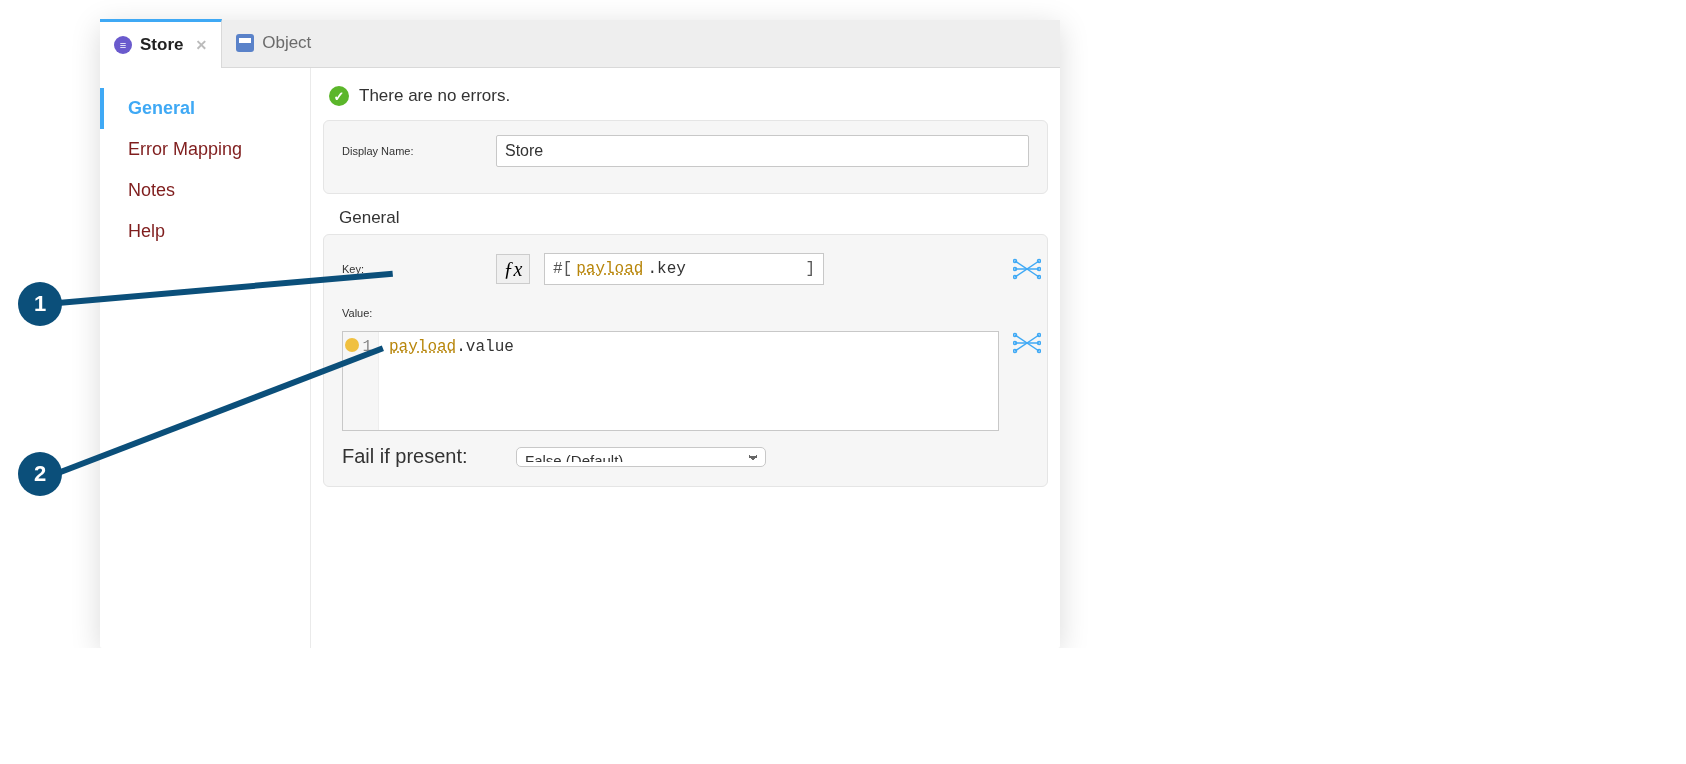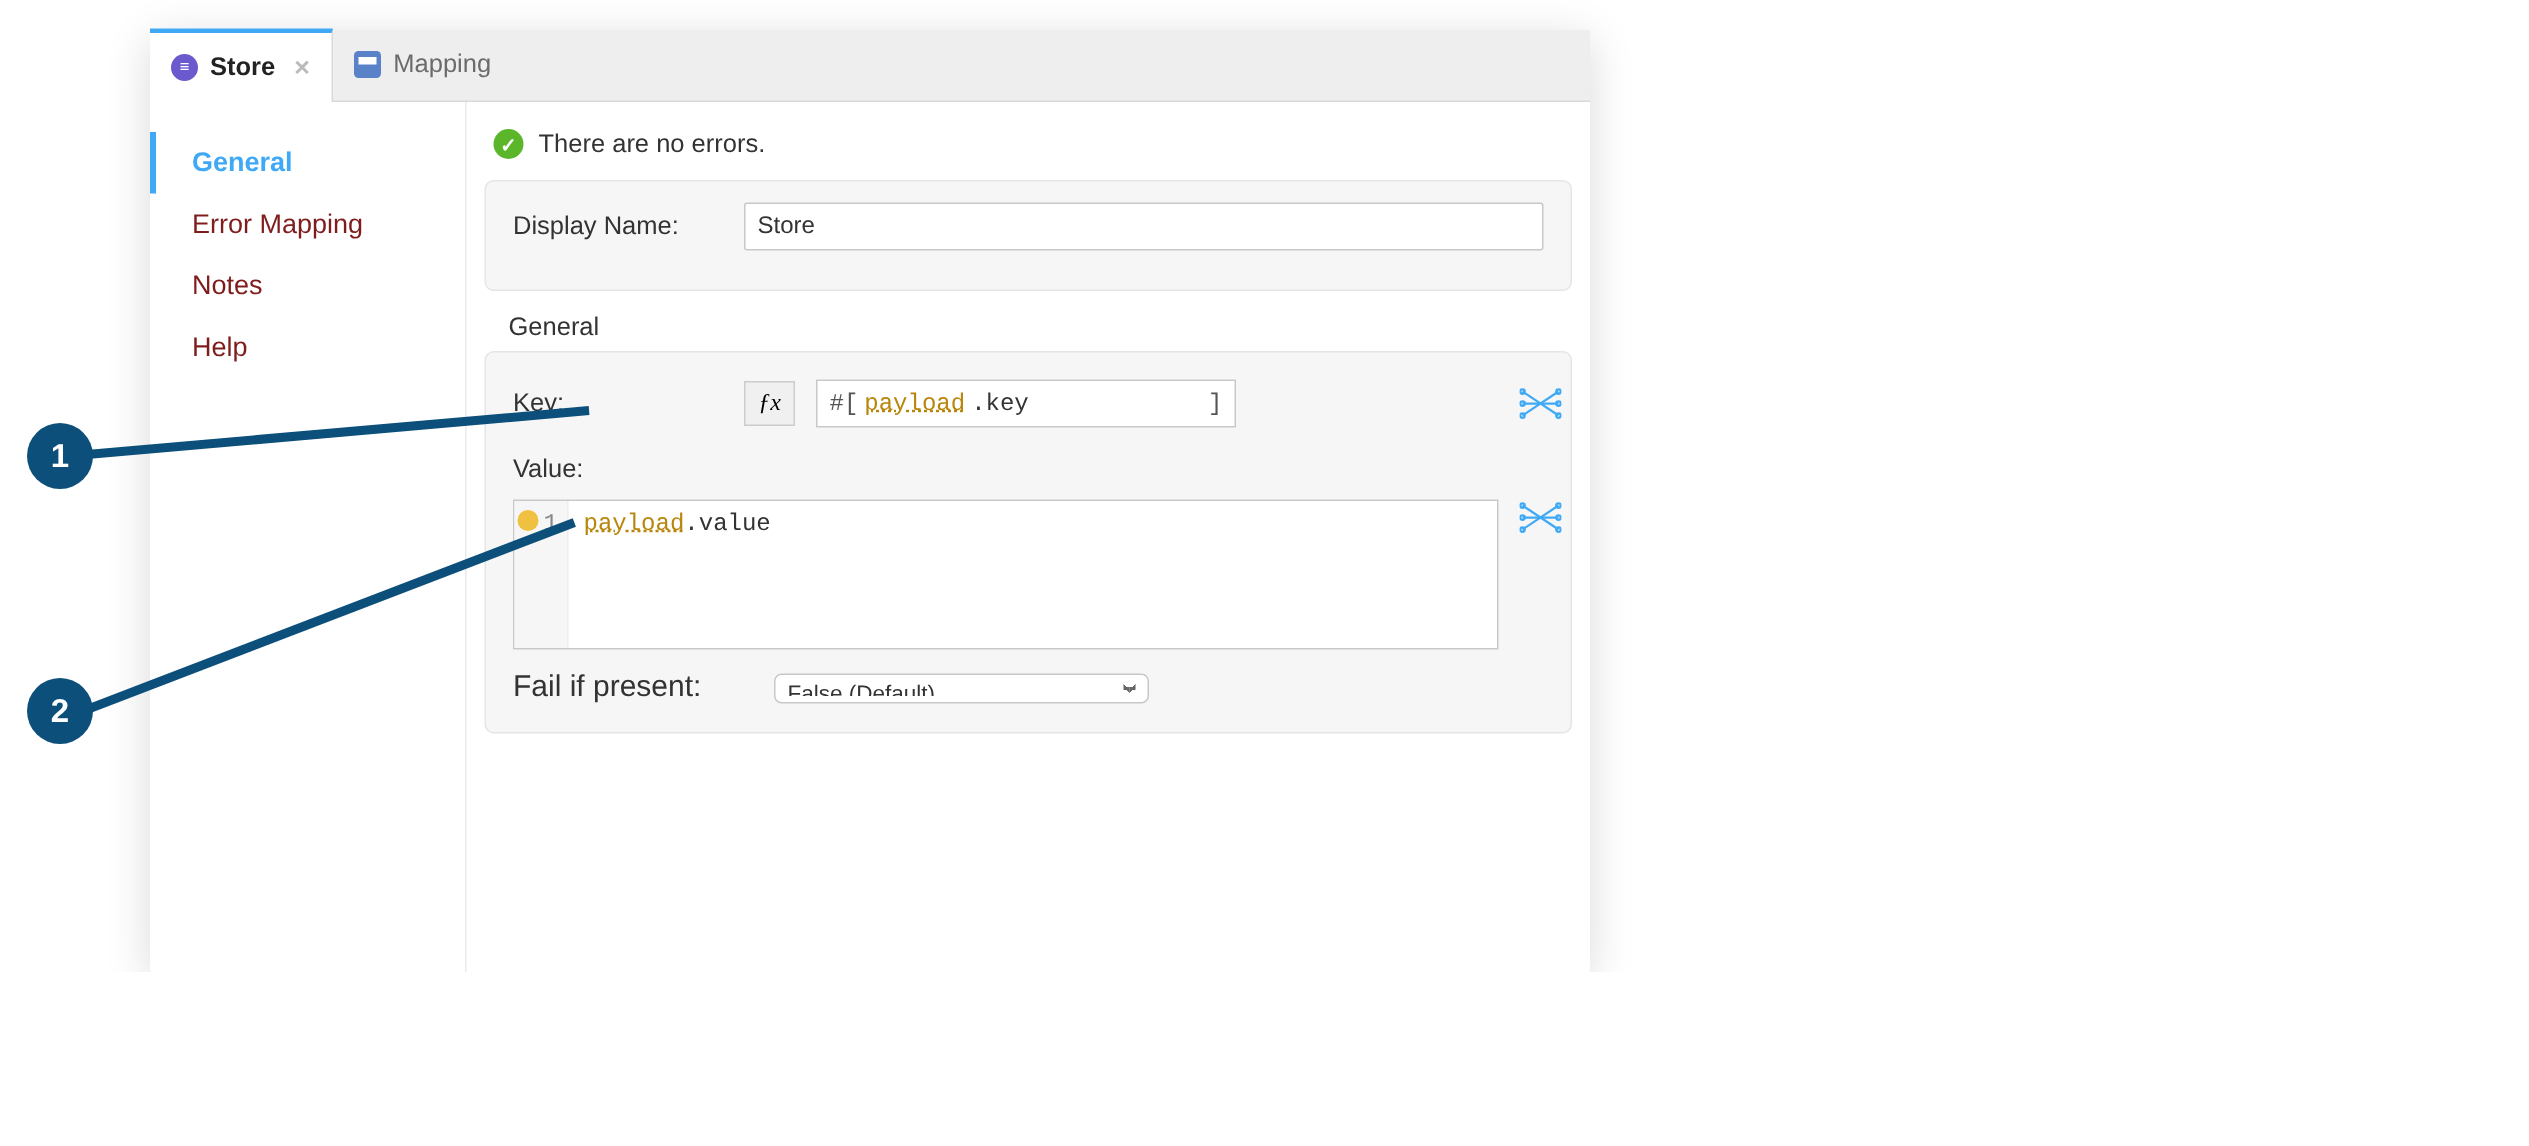"Mapping" span { text: Mapping -> Object }
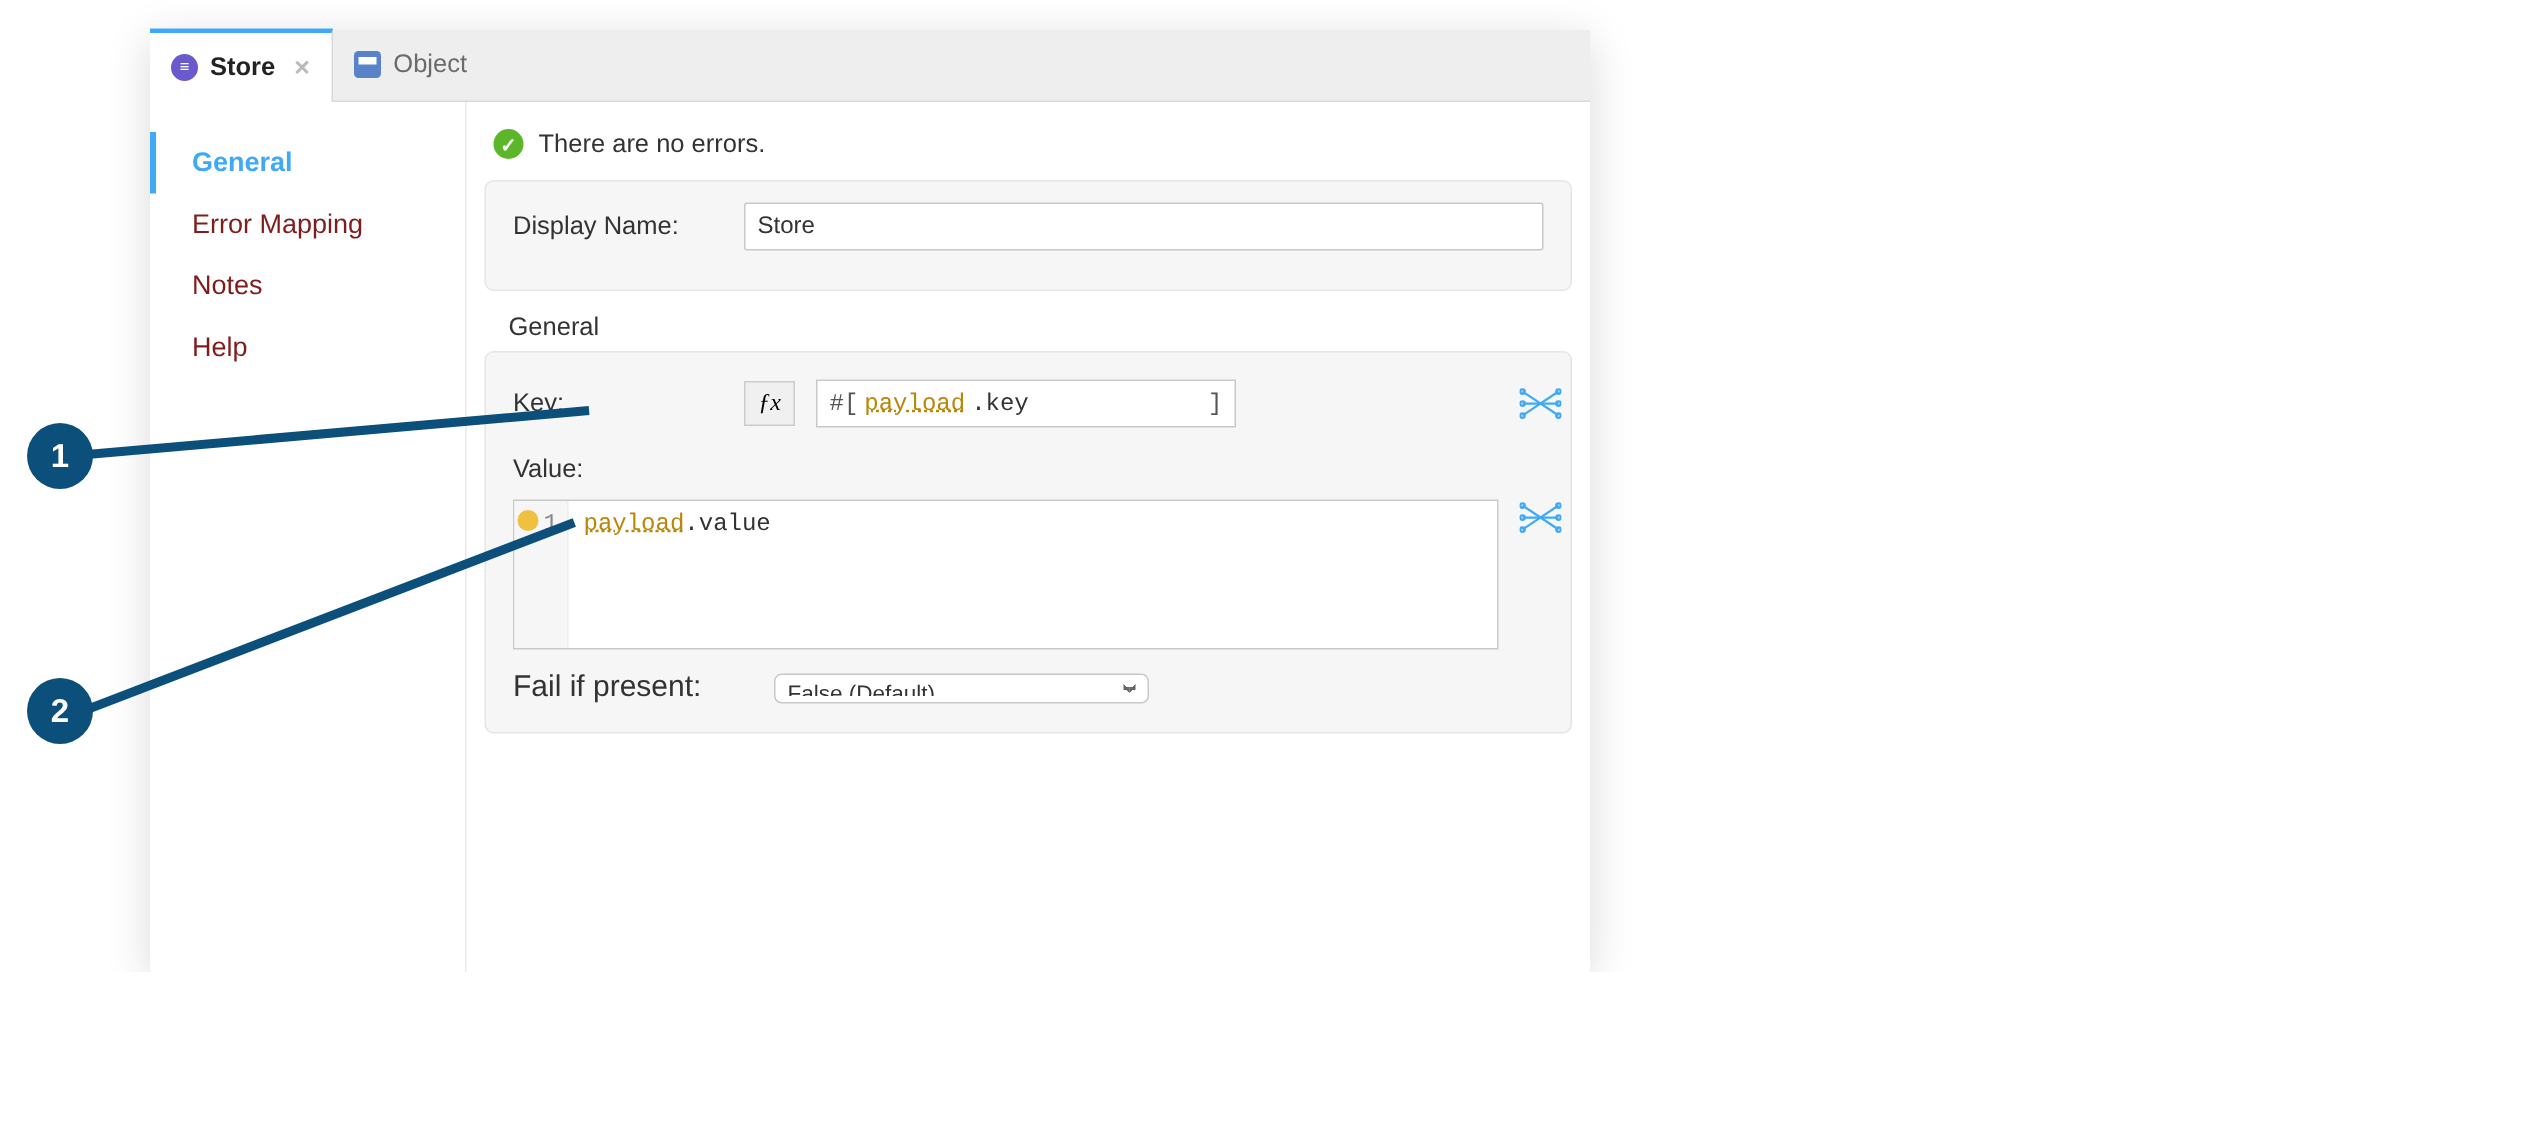"Display Name:" .label { font-size: 17px -> 11px }
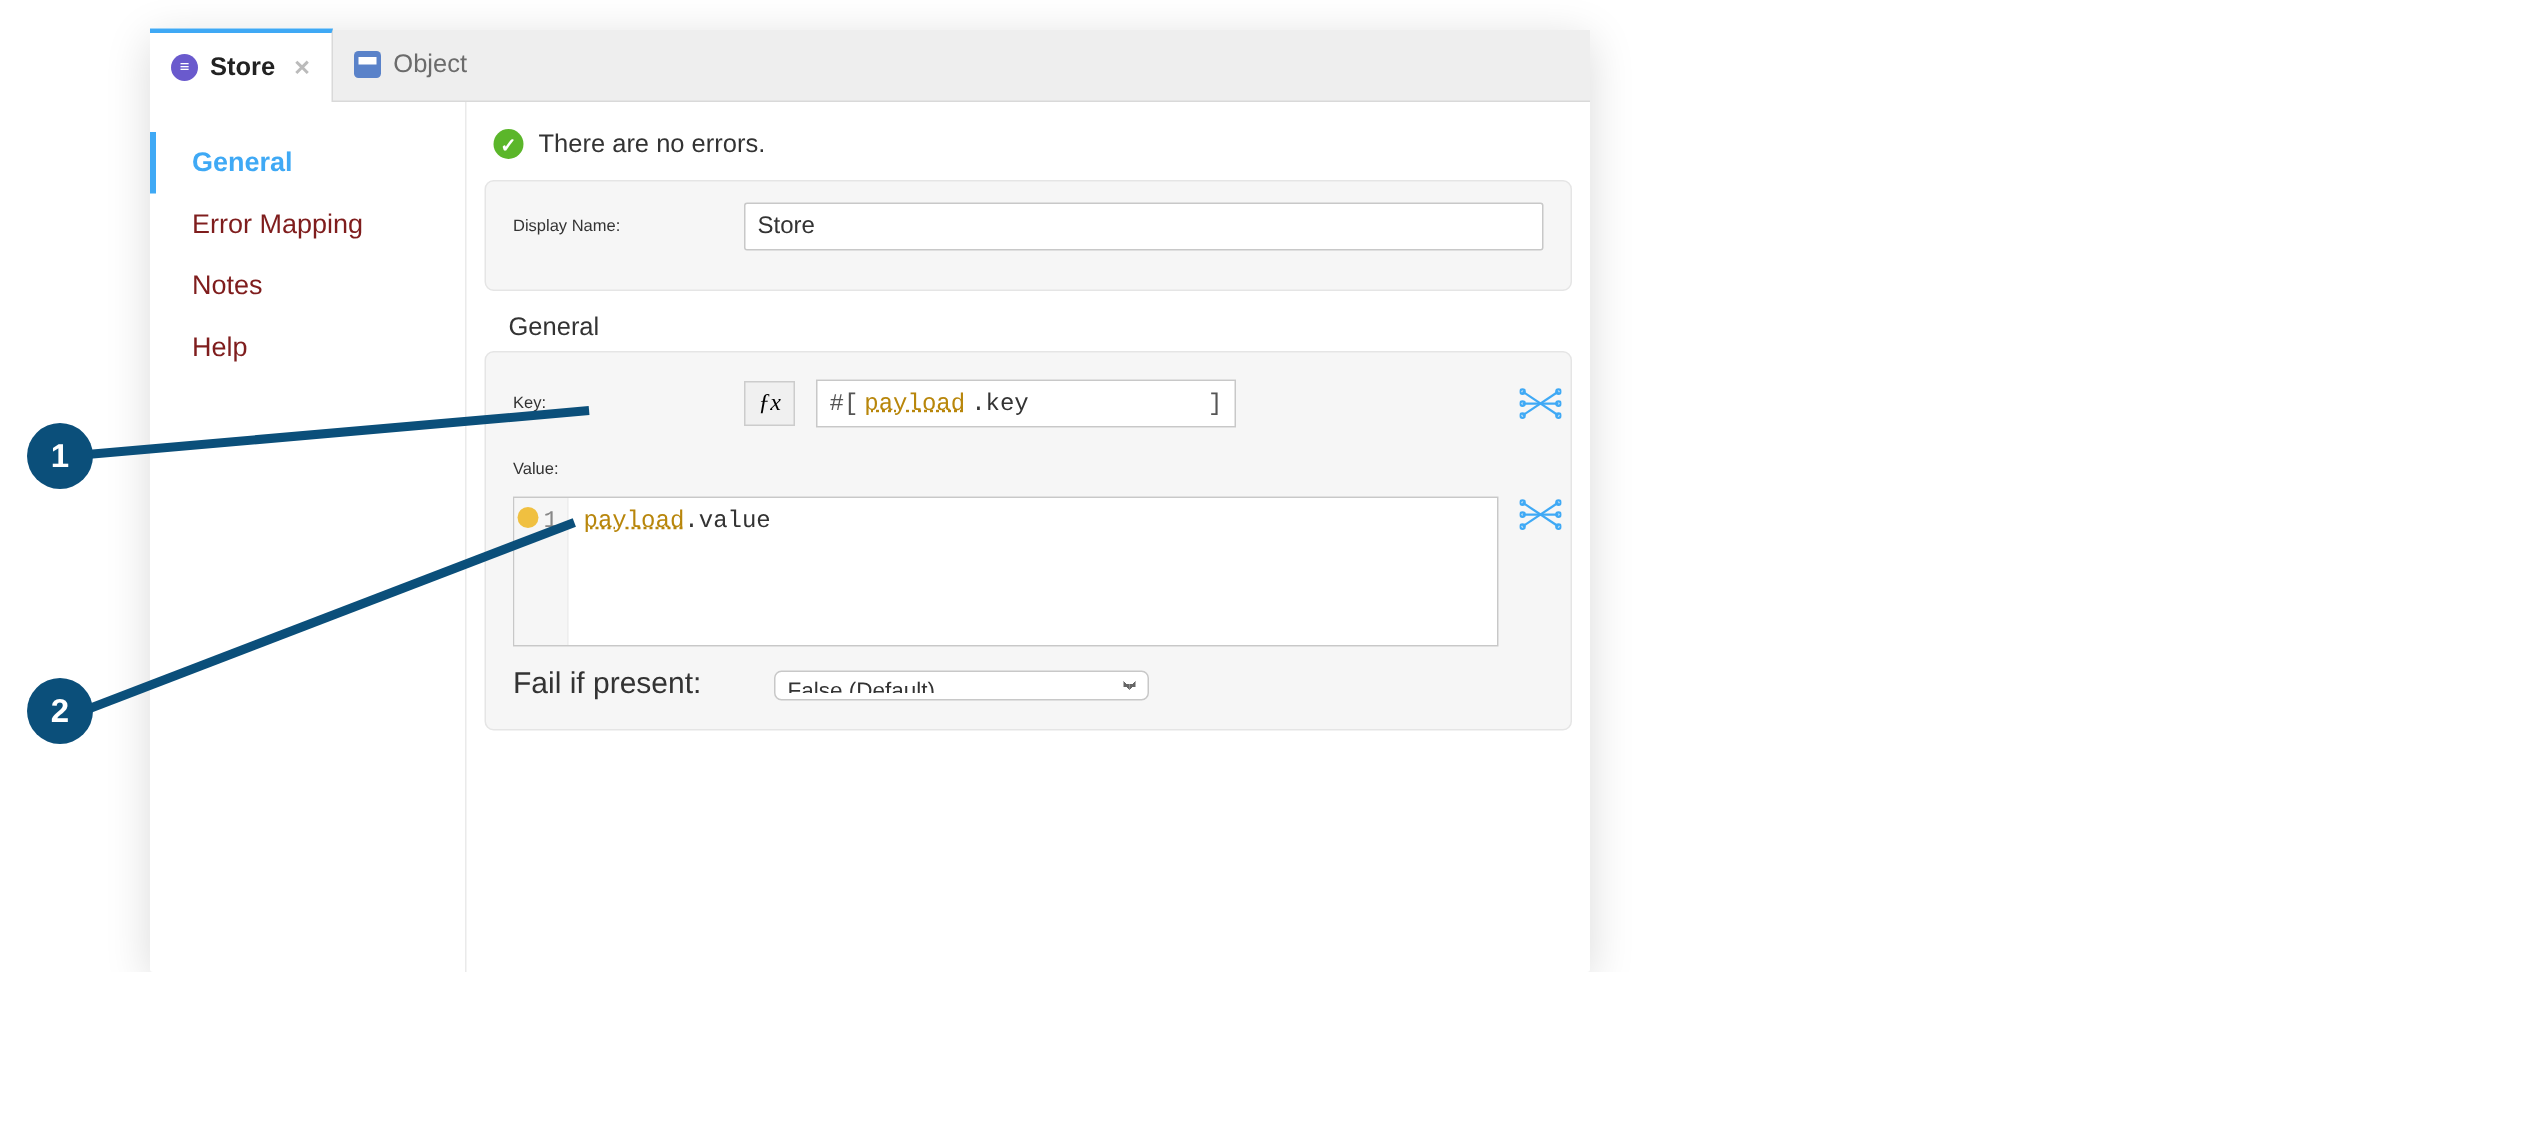"ƒx" .fx-btn { font-size: 16px -> 20px }
